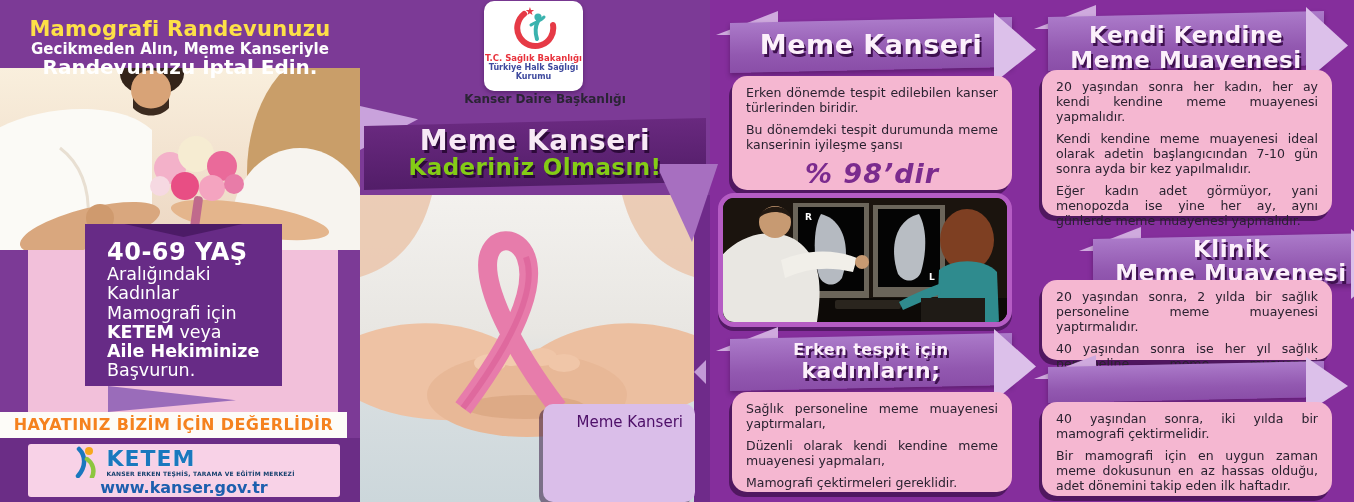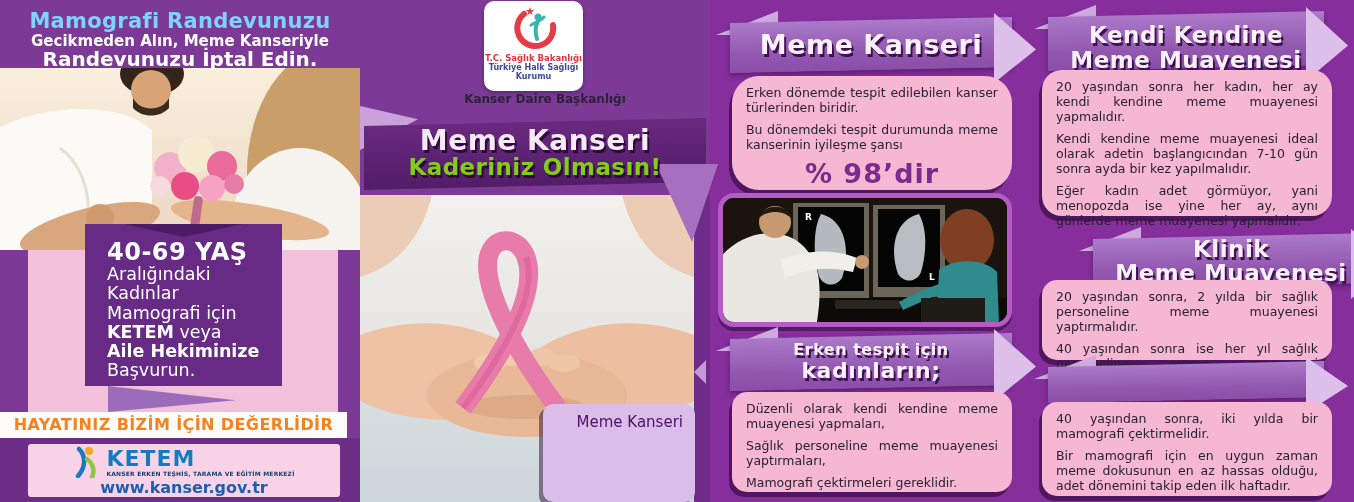"Mamografi Randevunuzu" #left-header .l1 { color: #7dd3fc -> #fde047; margin-top: none -> 8px }
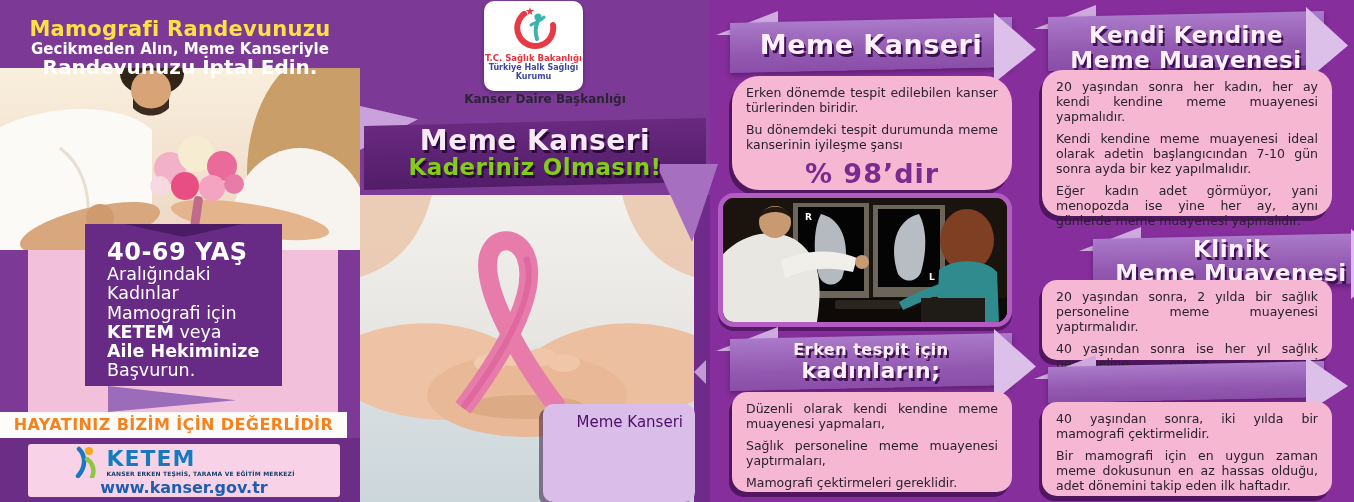"Erken dönemde tespit edilebilen kanser" div.pbox { border-radius: 27px -> none }
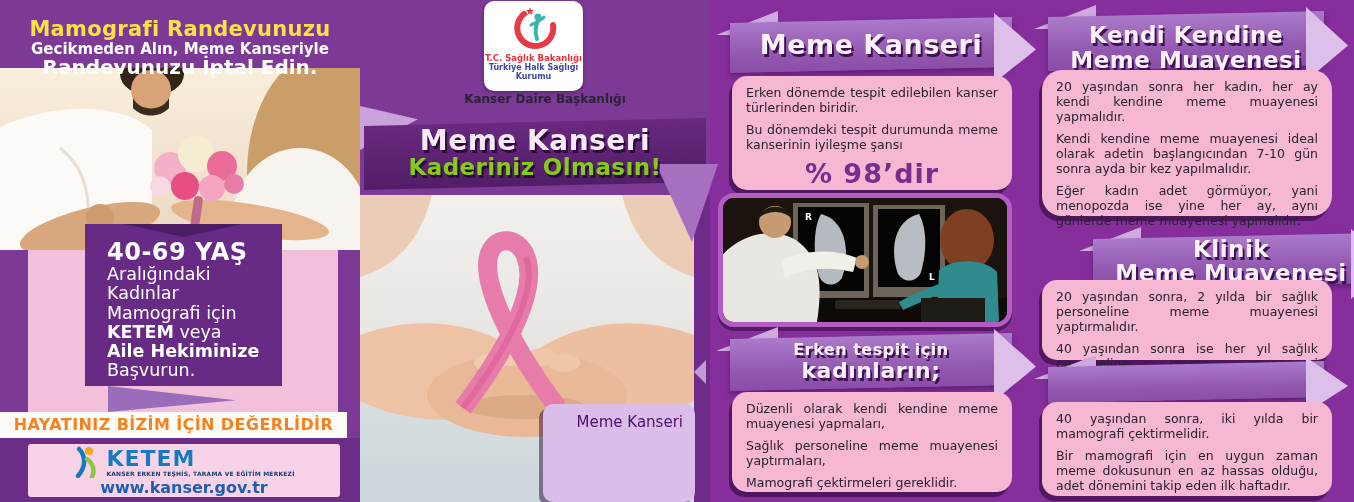"20 yaşından sonra her kadın," div.pbox { border-radius: 20px -> none }
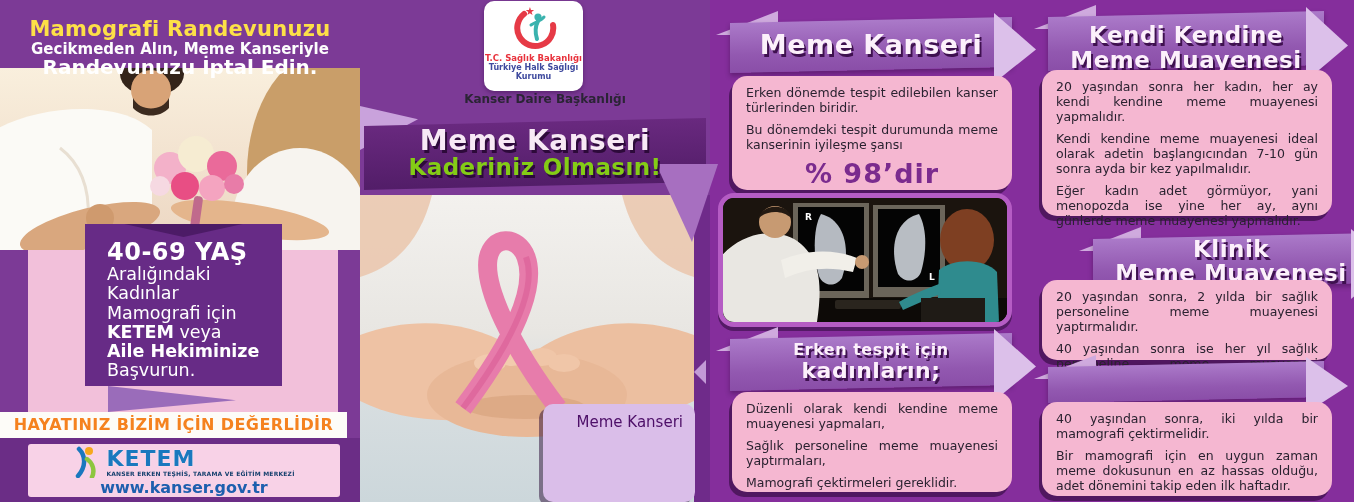"% 98’dir" .pct { font-style: none -> italic }
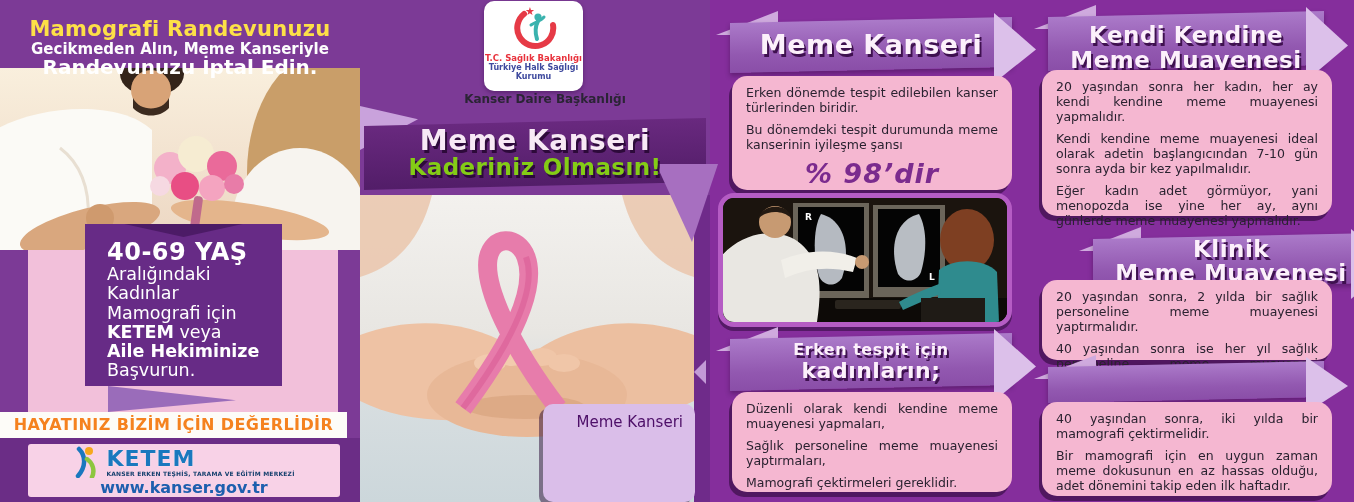"Düzenli olarak kendi kendine meme" p { order: before "Sağlık personeline meme muayenesi" -> after "Sağlık personeline meme muayenesi" }
